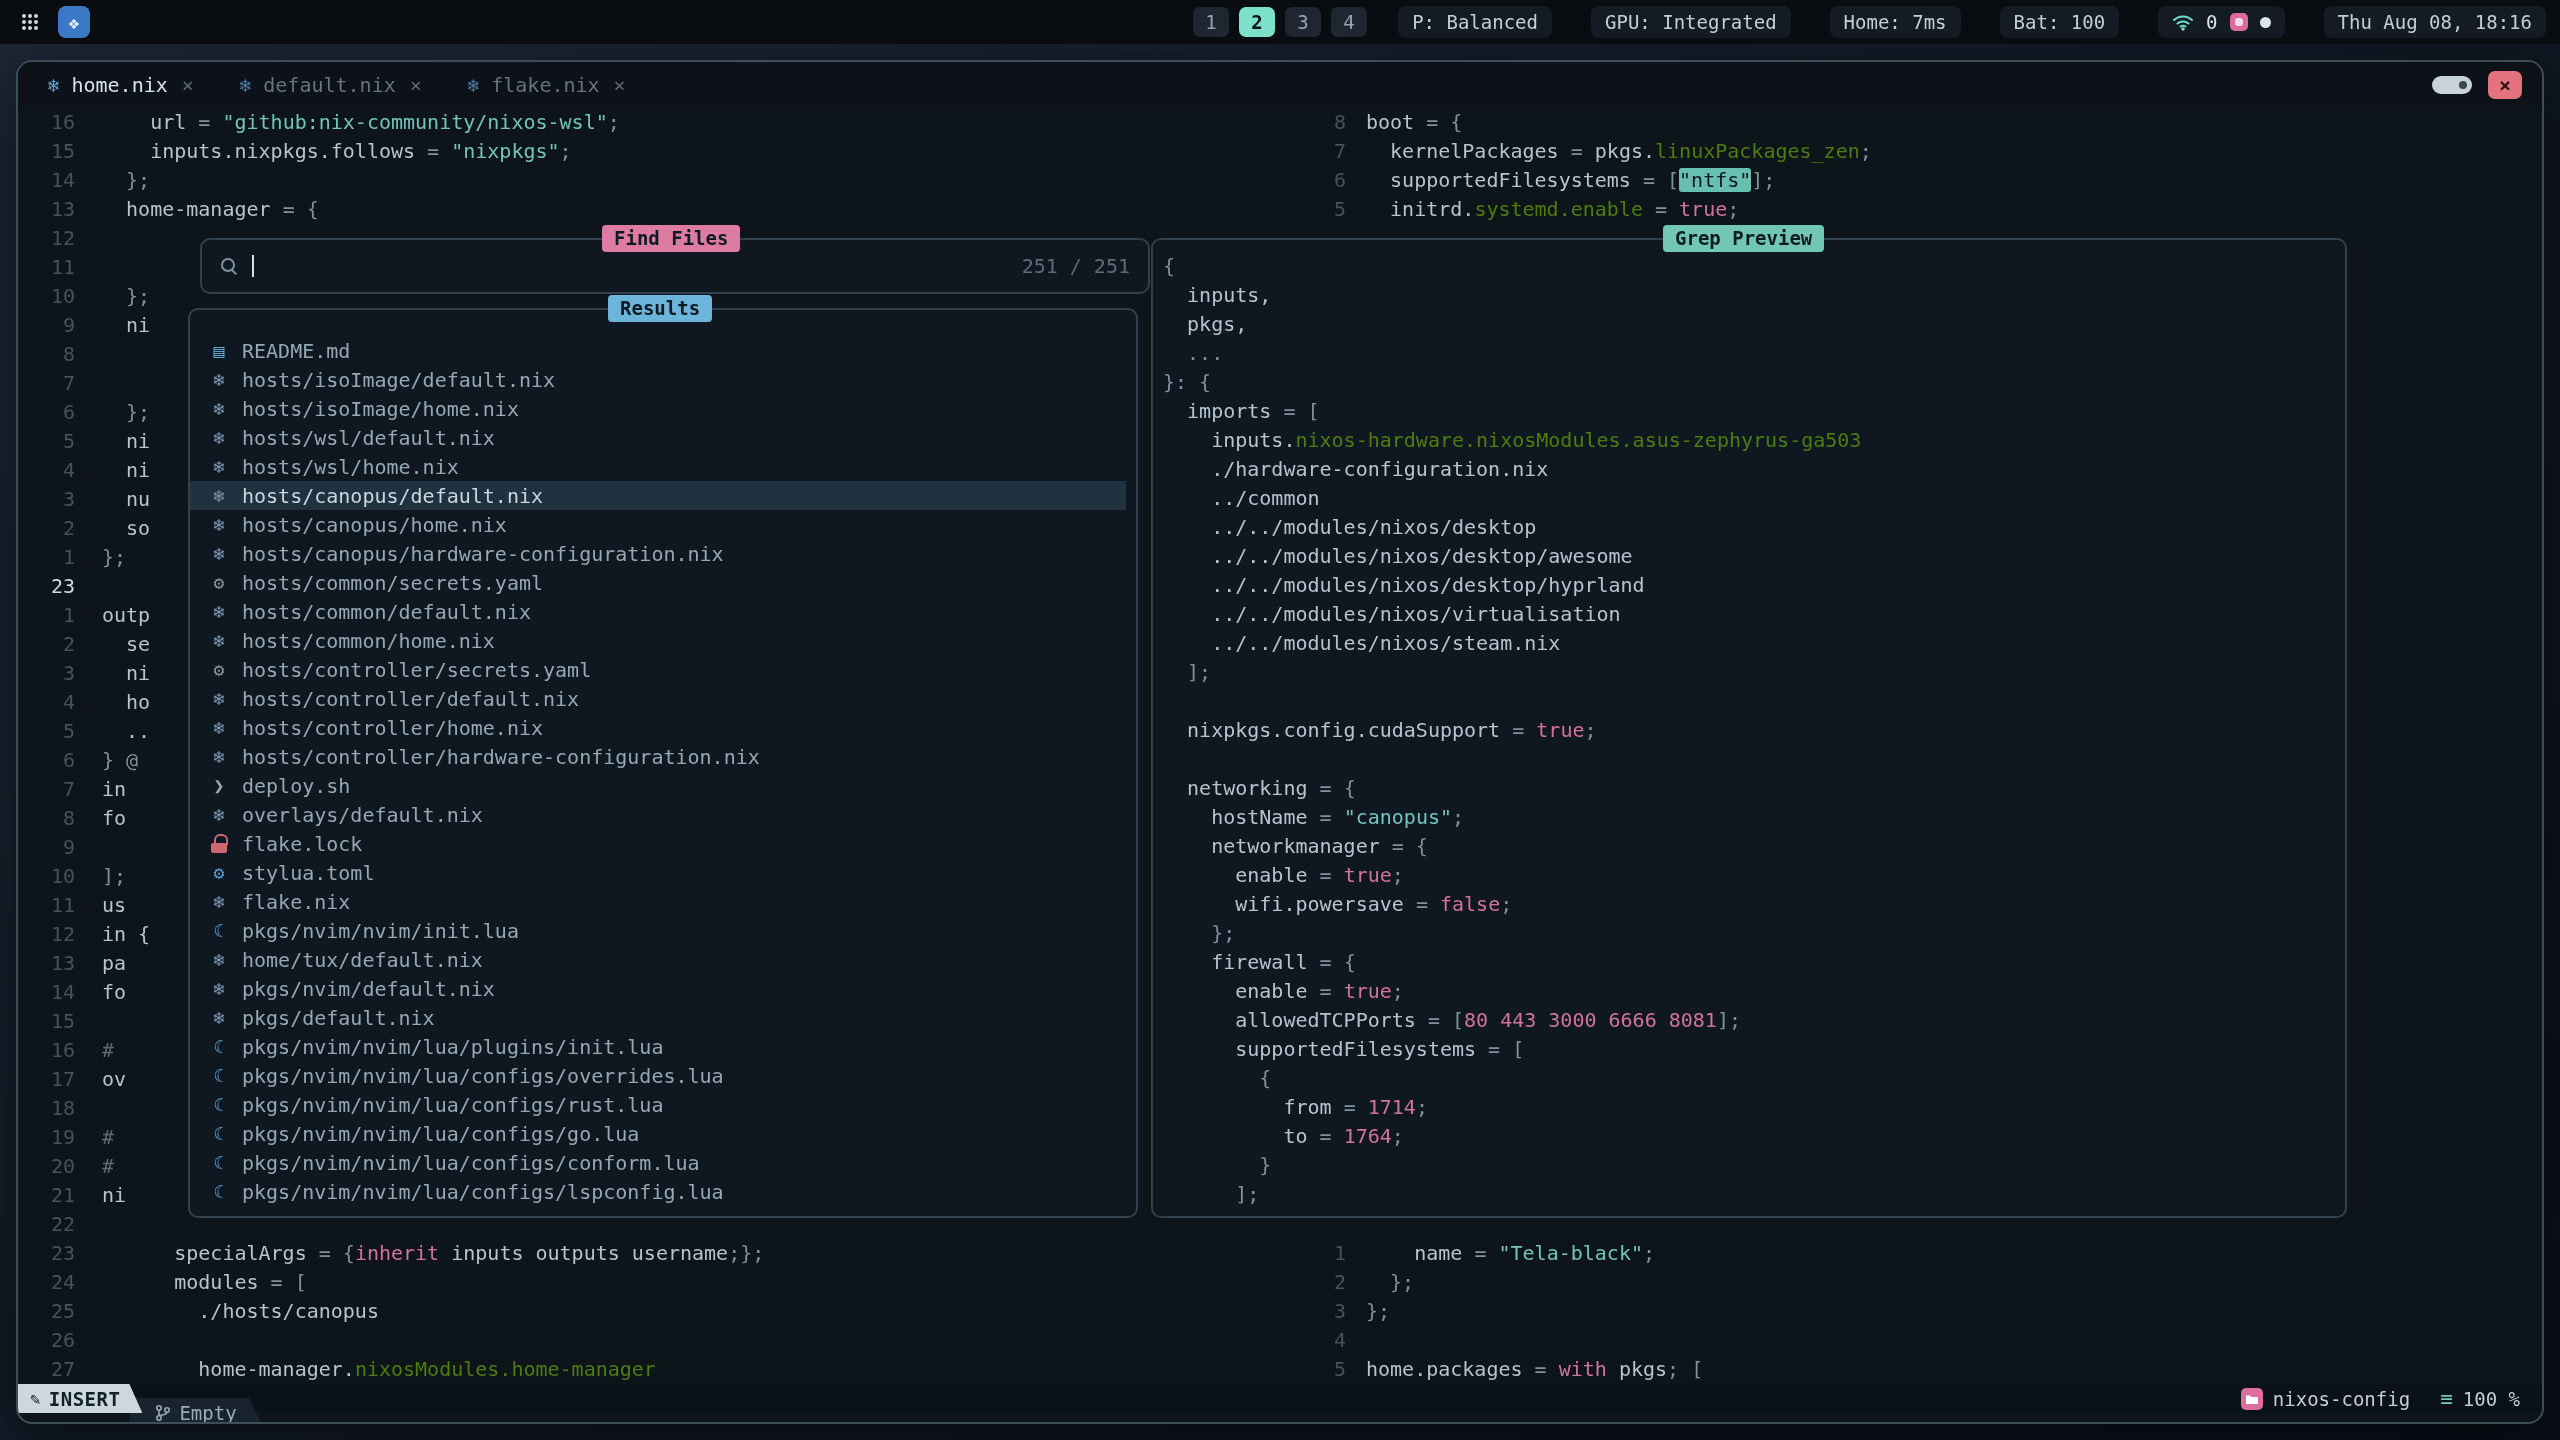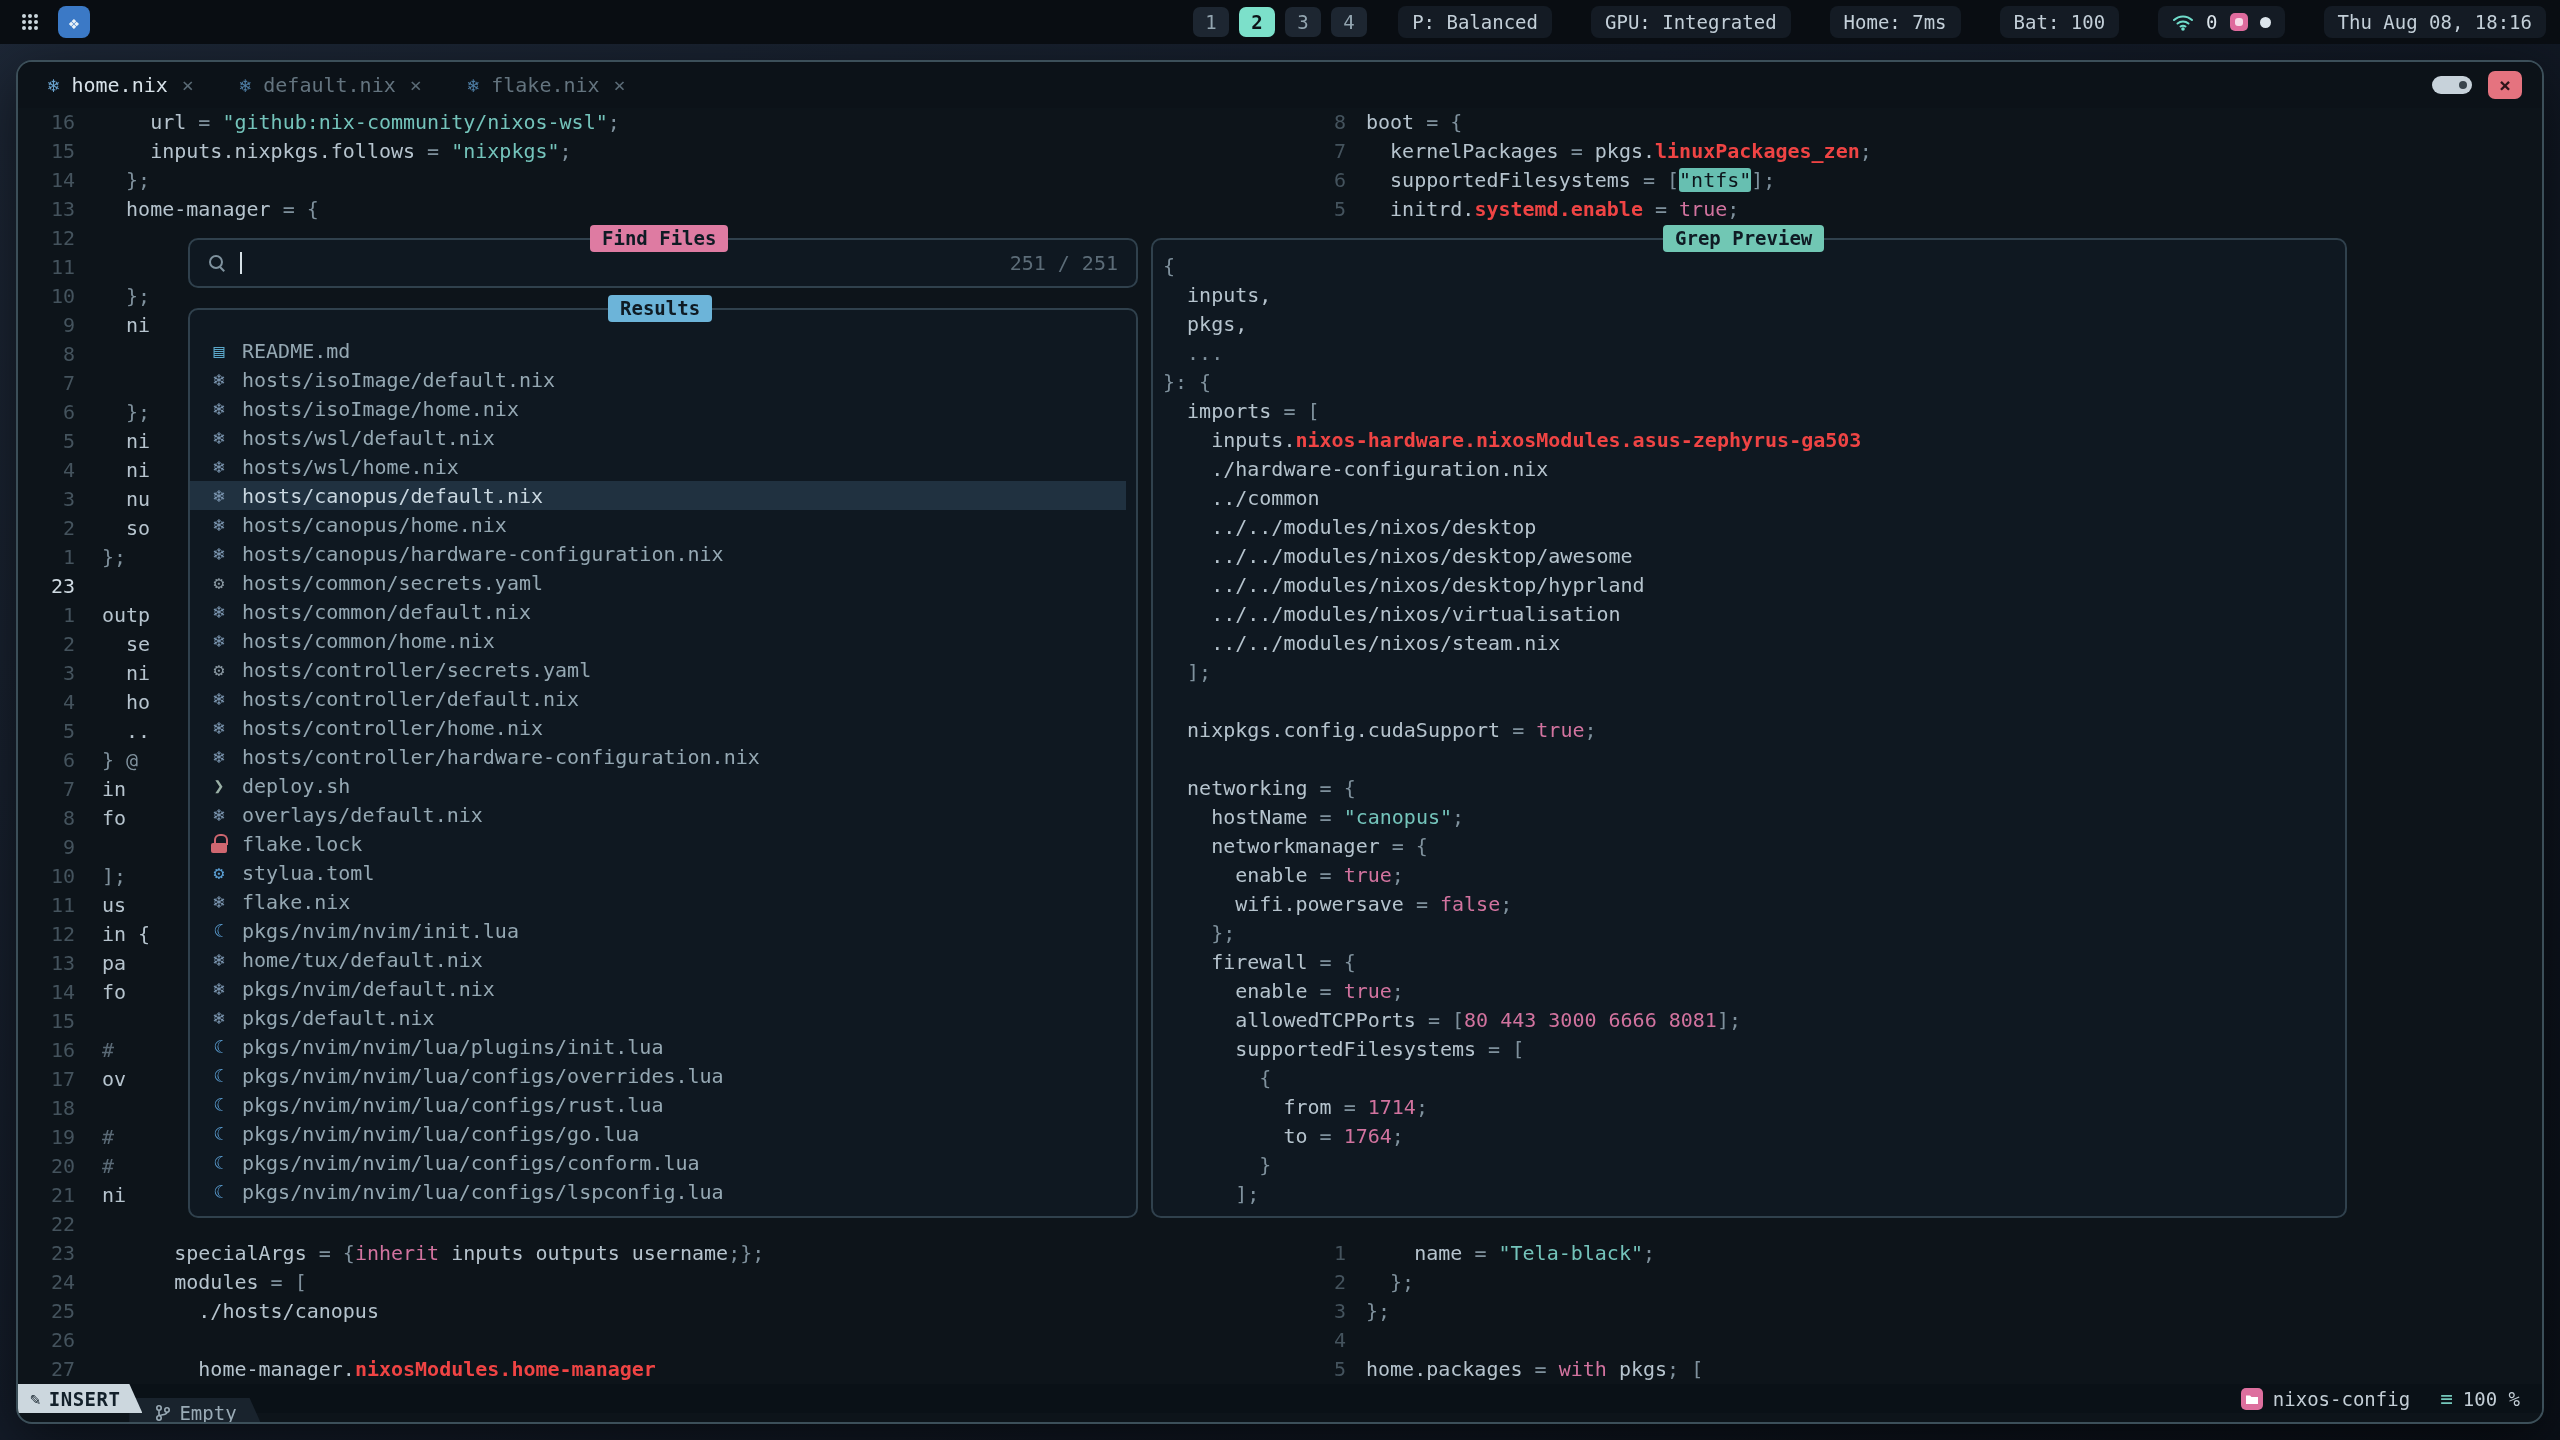"linuxPackages_zen" .s-b { color: #ef4444 -> #4d7c0f; font-weight: bold -> normal }
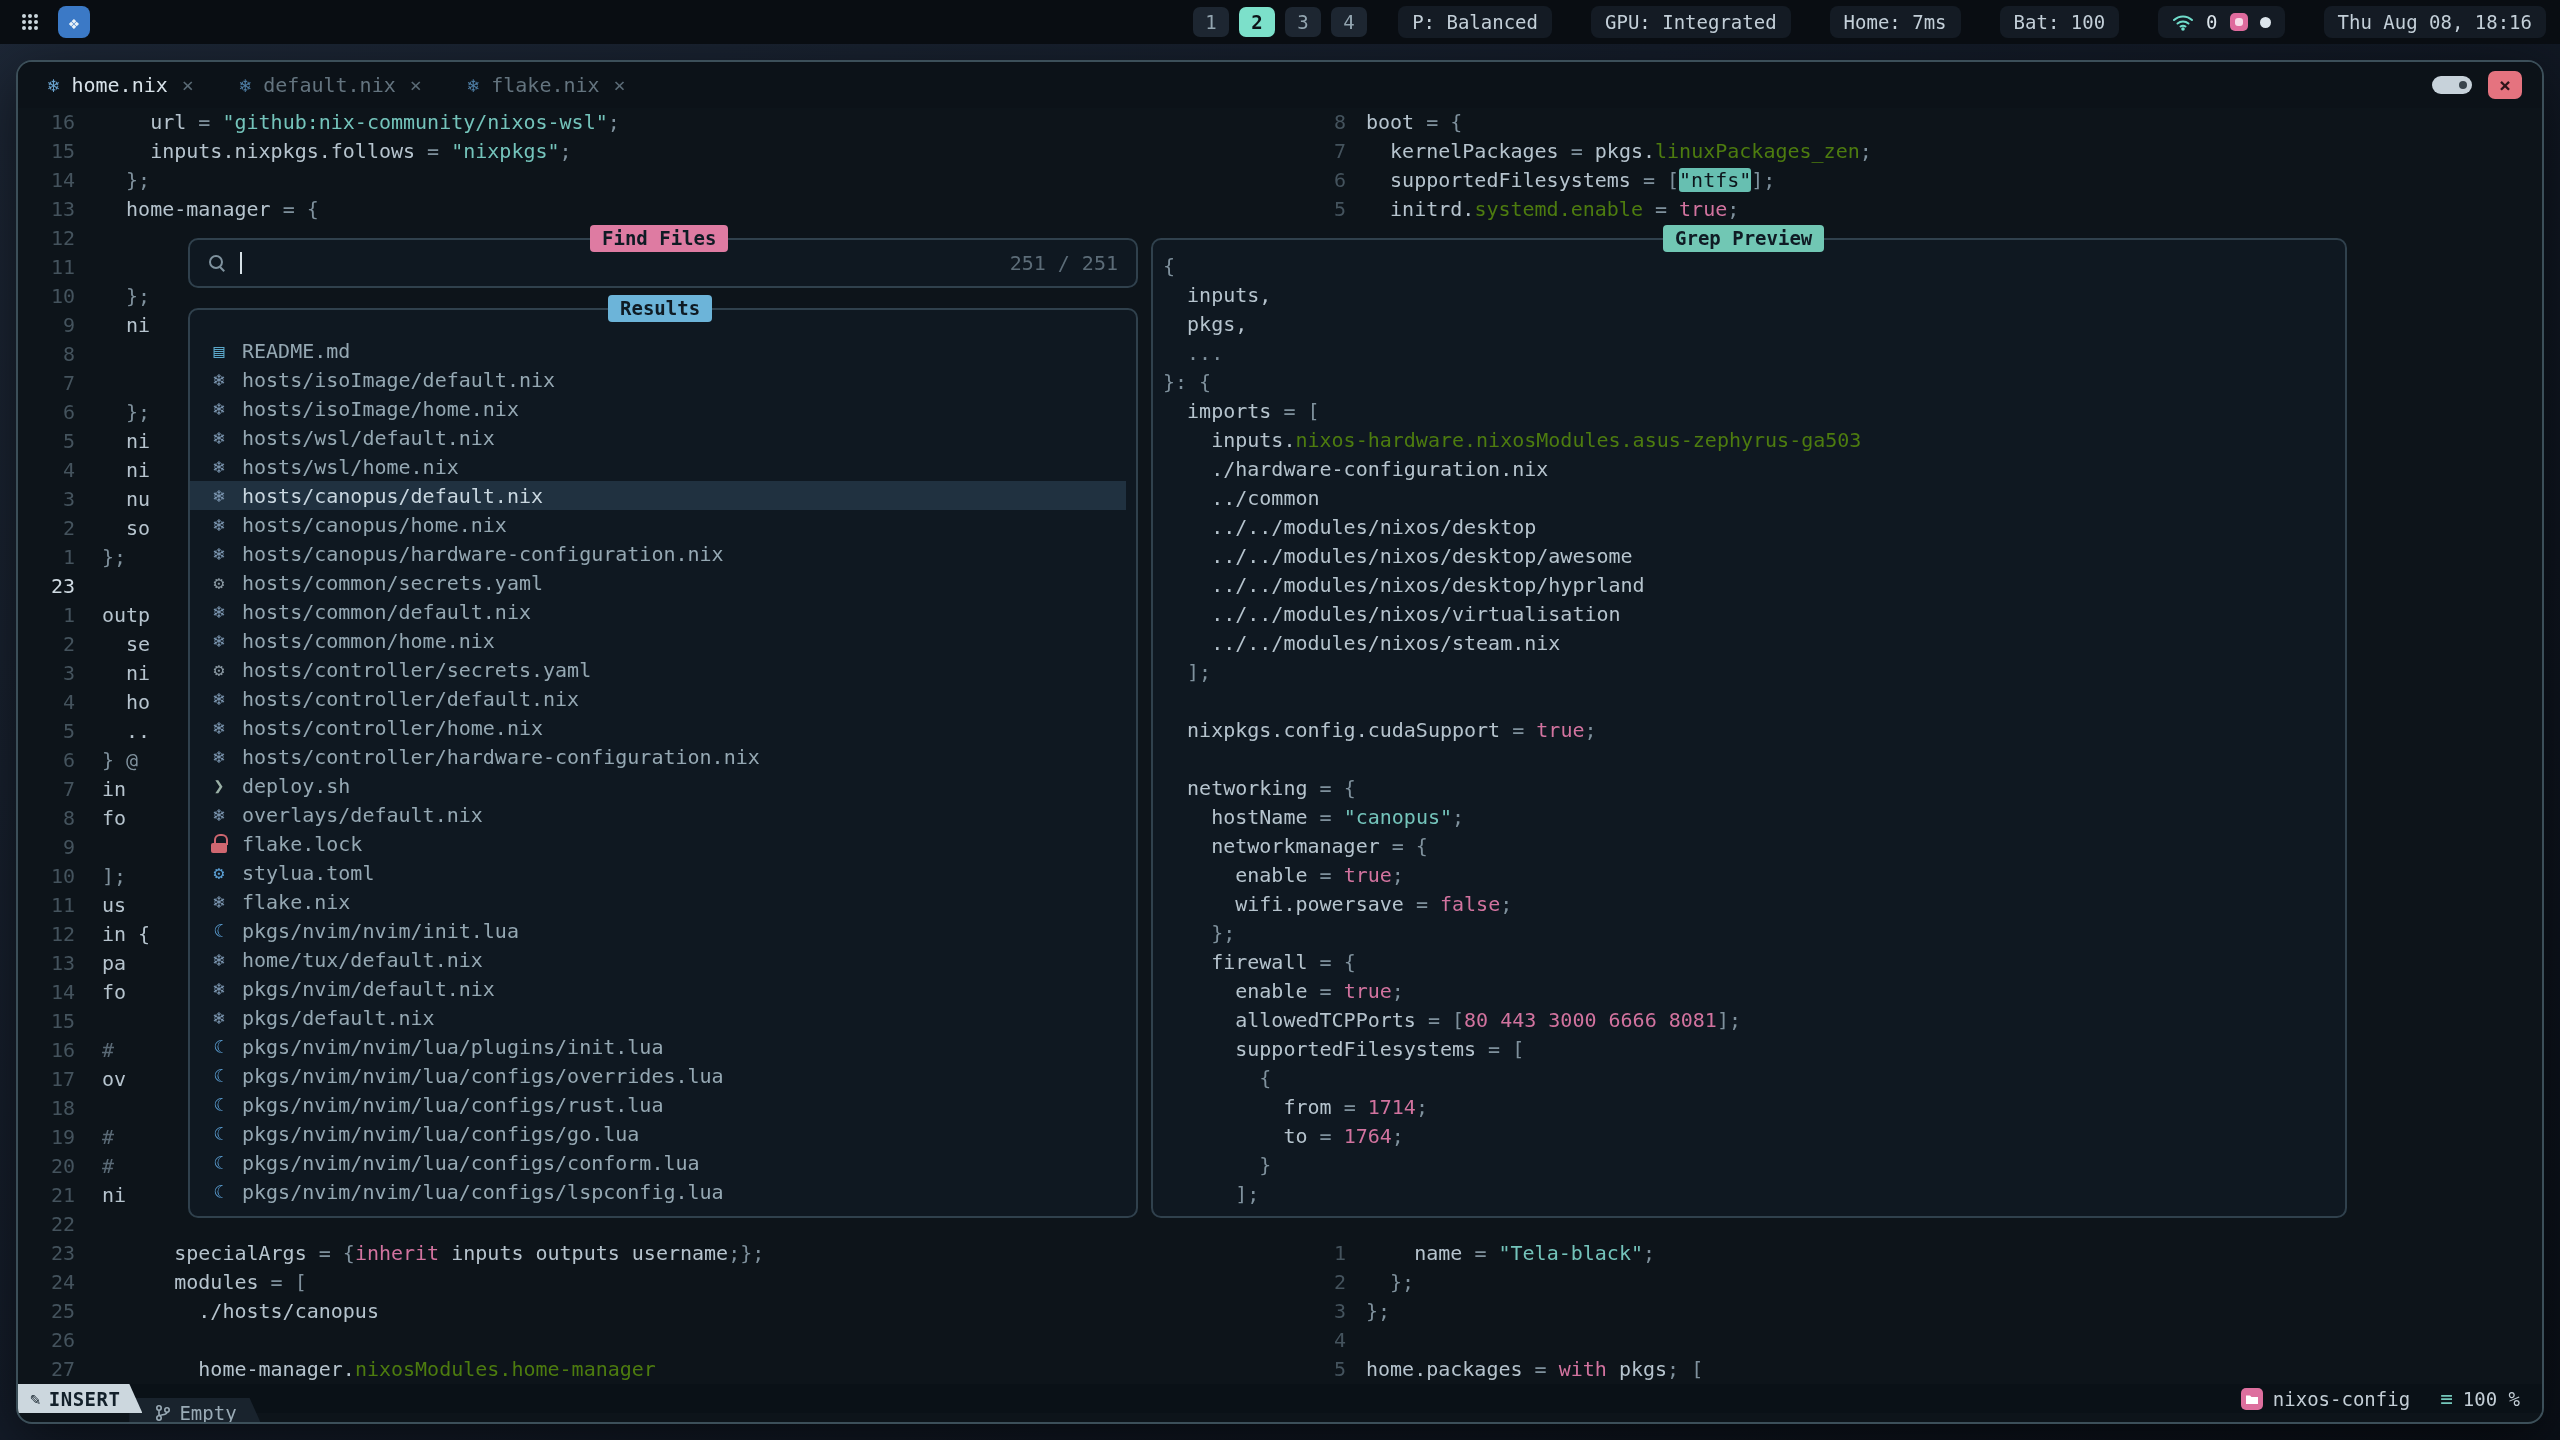"Find Files" .prompt-box { height: 50px -> 56px; left: 170px -> 182px }
